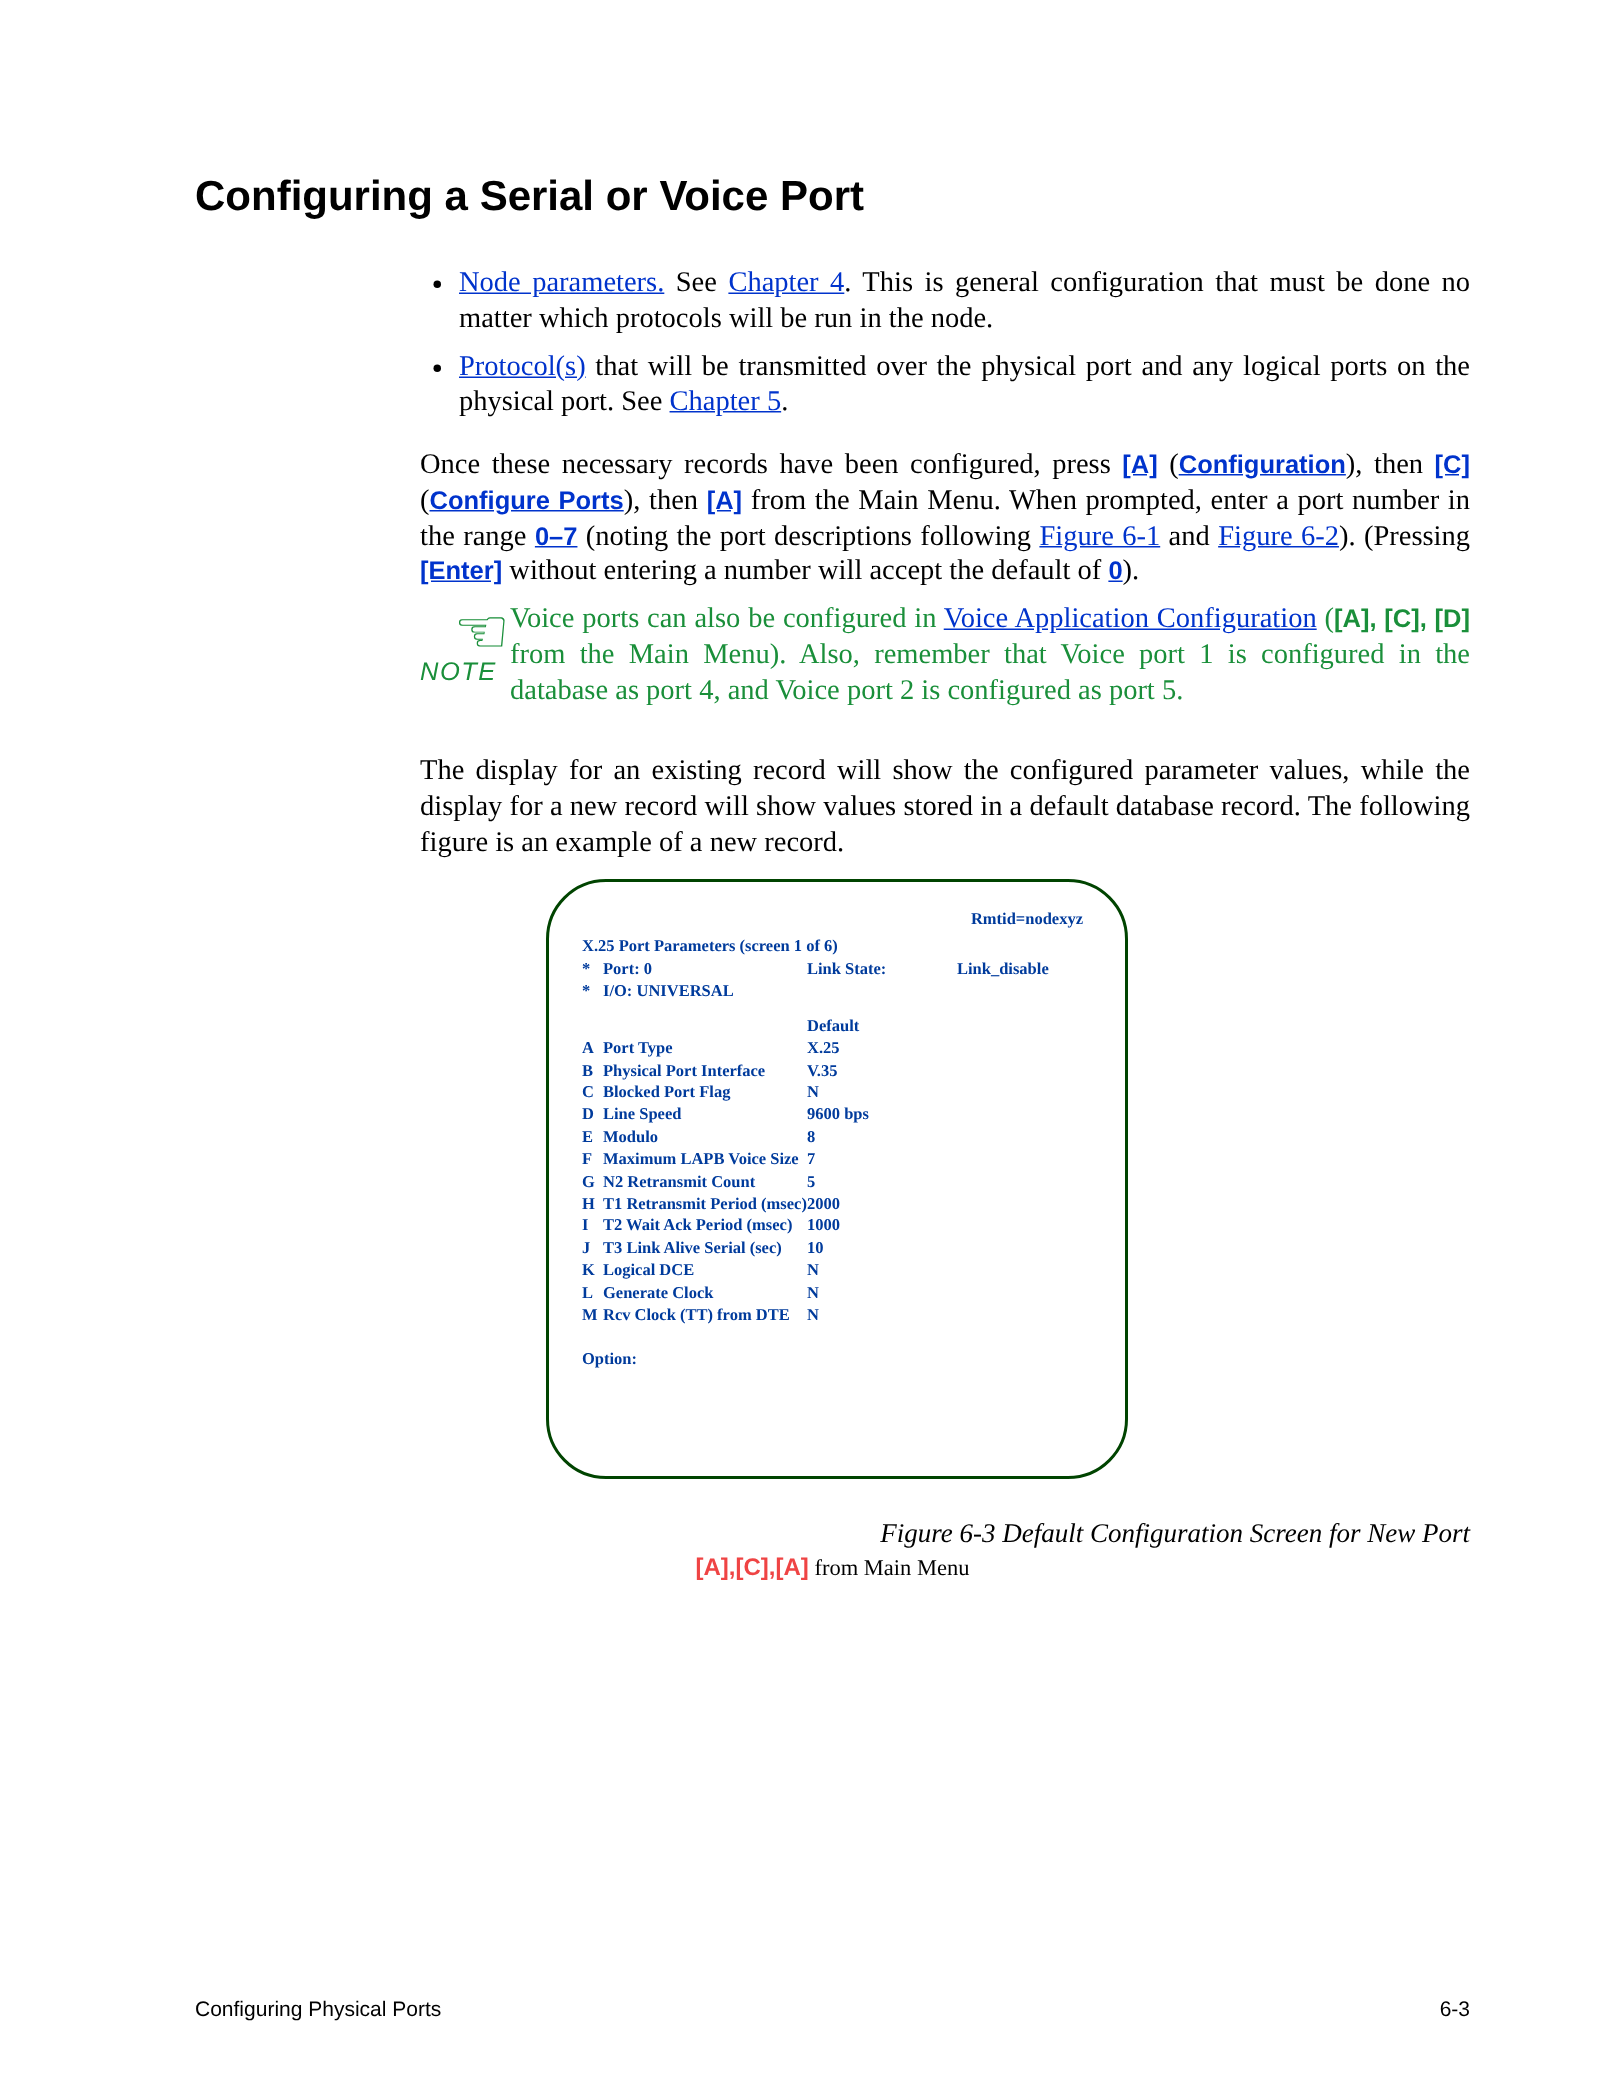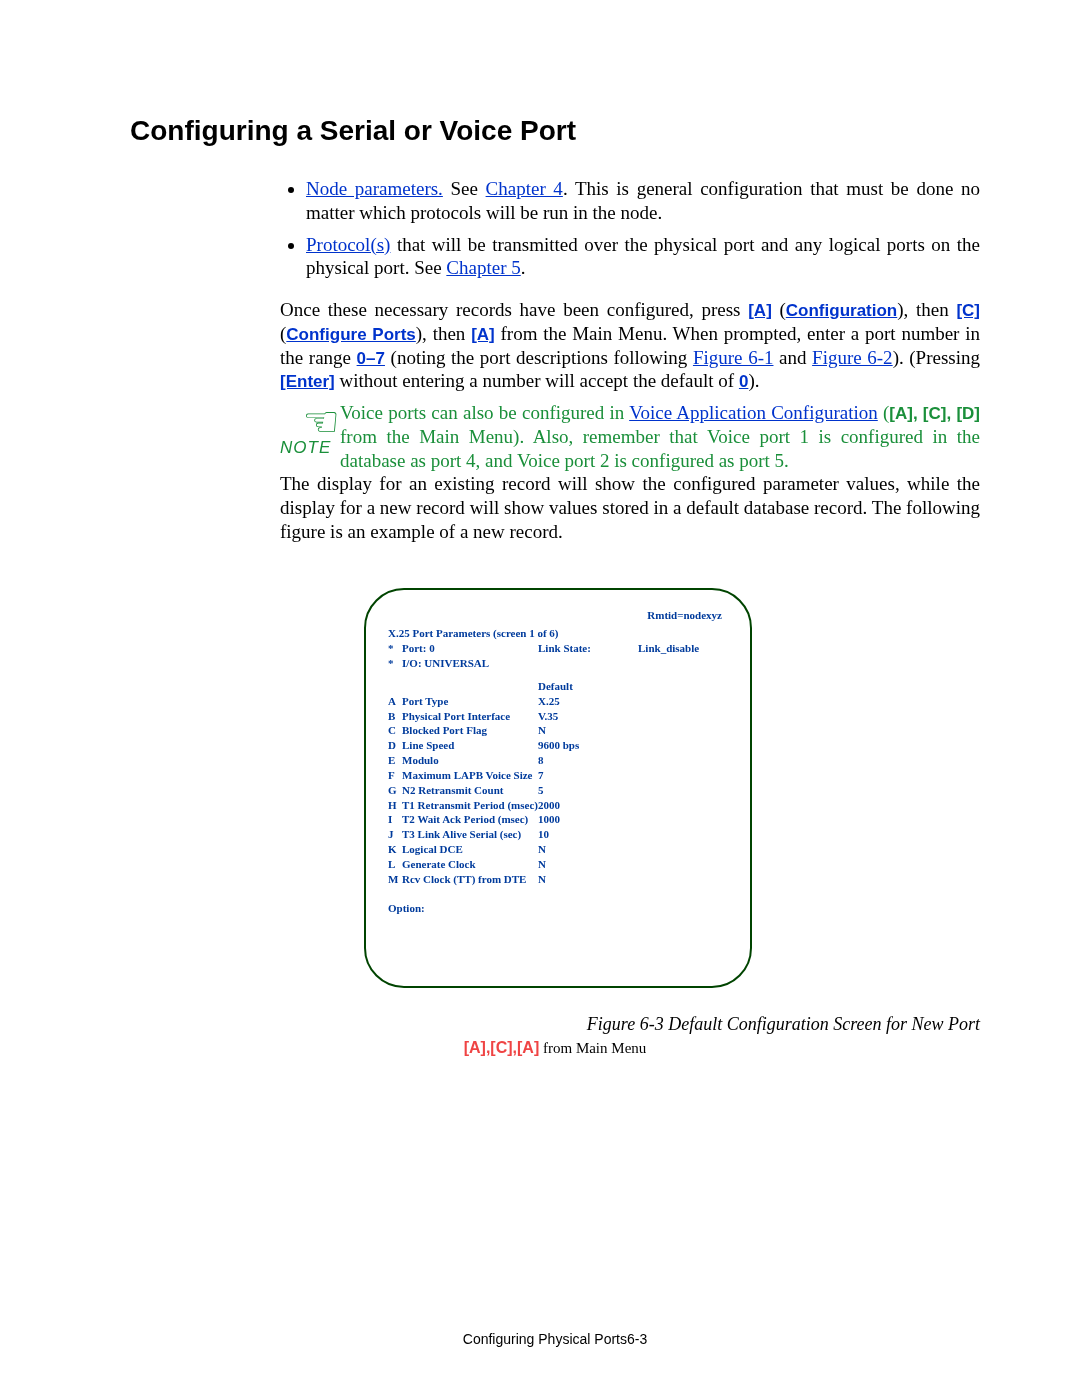"The display for an existing" div.body-text { margin-top: none -> 30px }
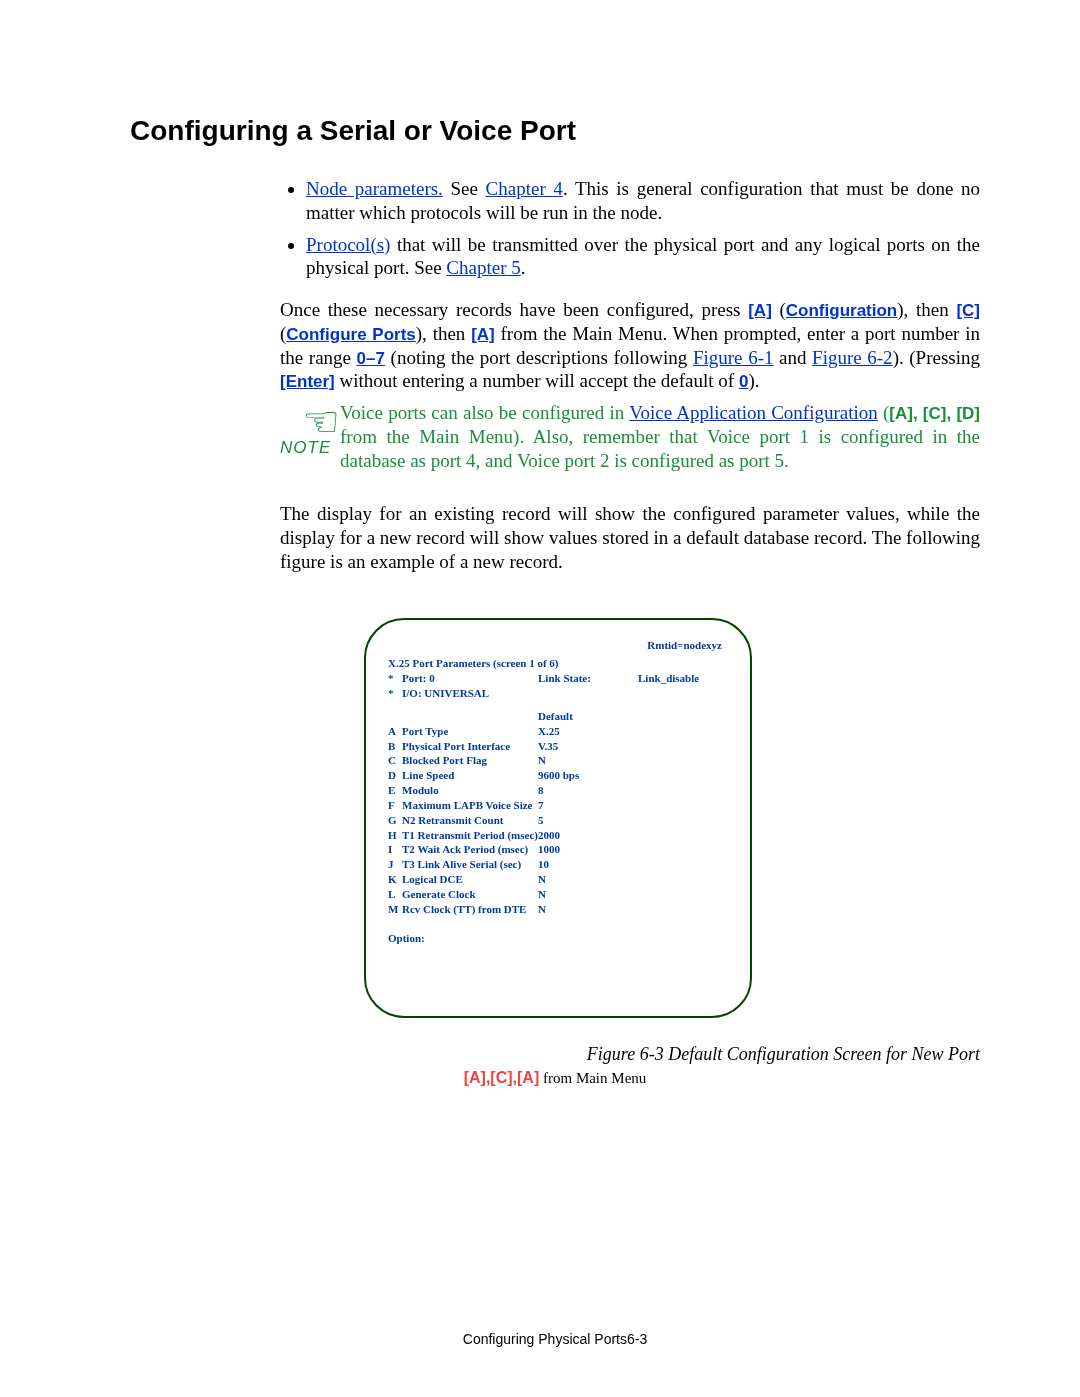"Rmtid=nodexyz" .term-wrap { margin: 44px 0 0 210px -> 12px 0 0 210px }
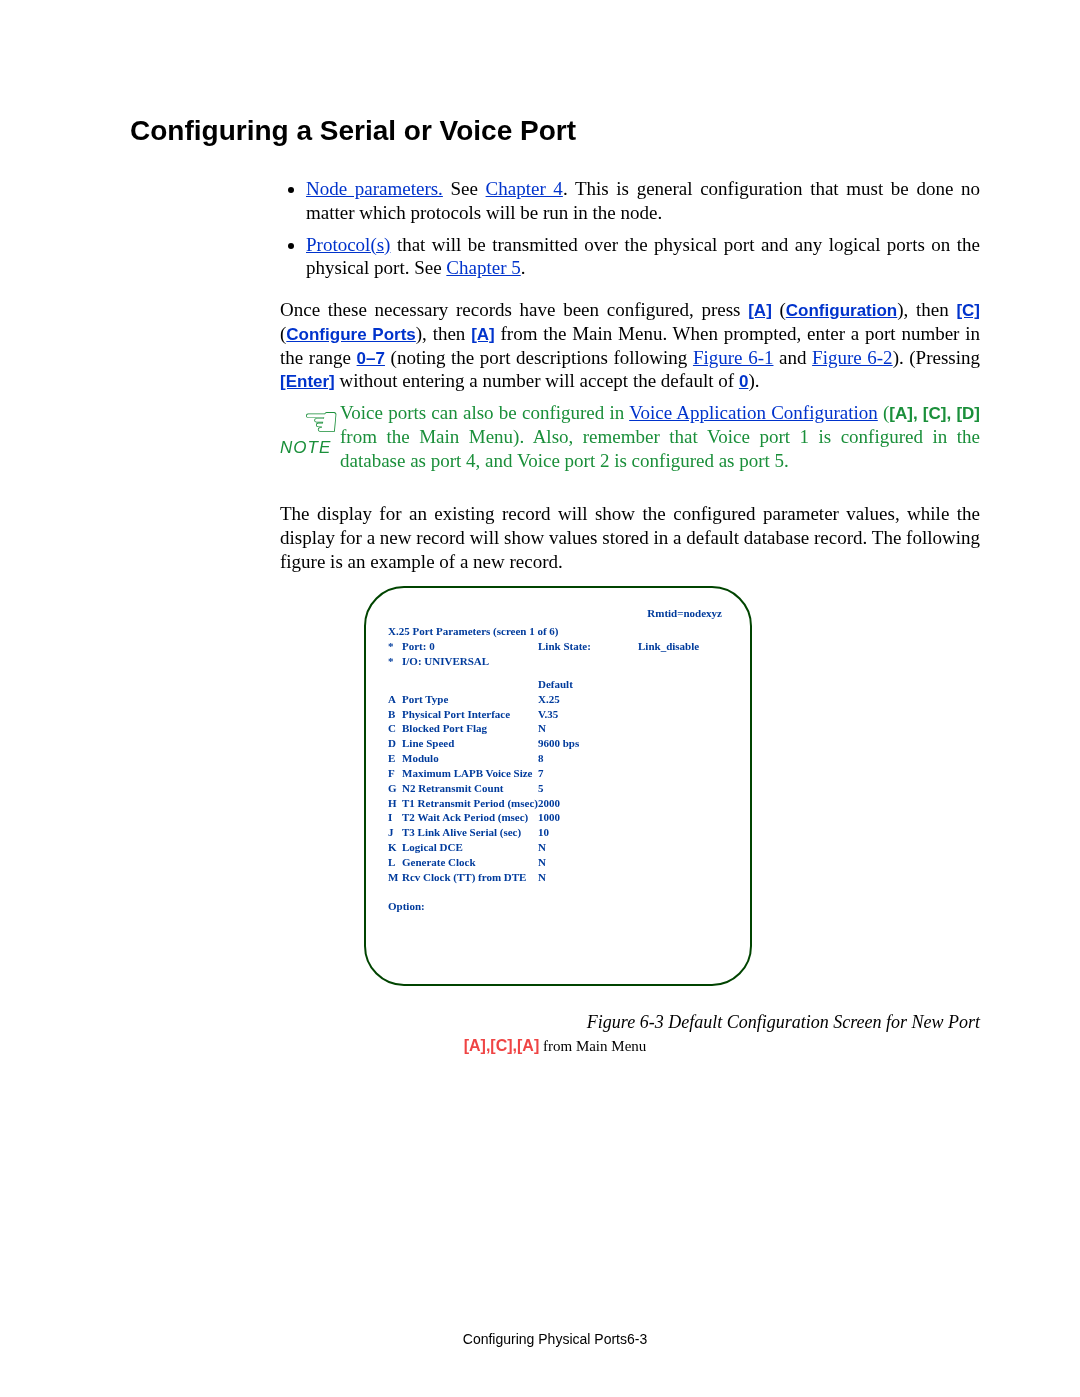"Configuring Physical Ports" .footer { justify-content: center -> space-between }
